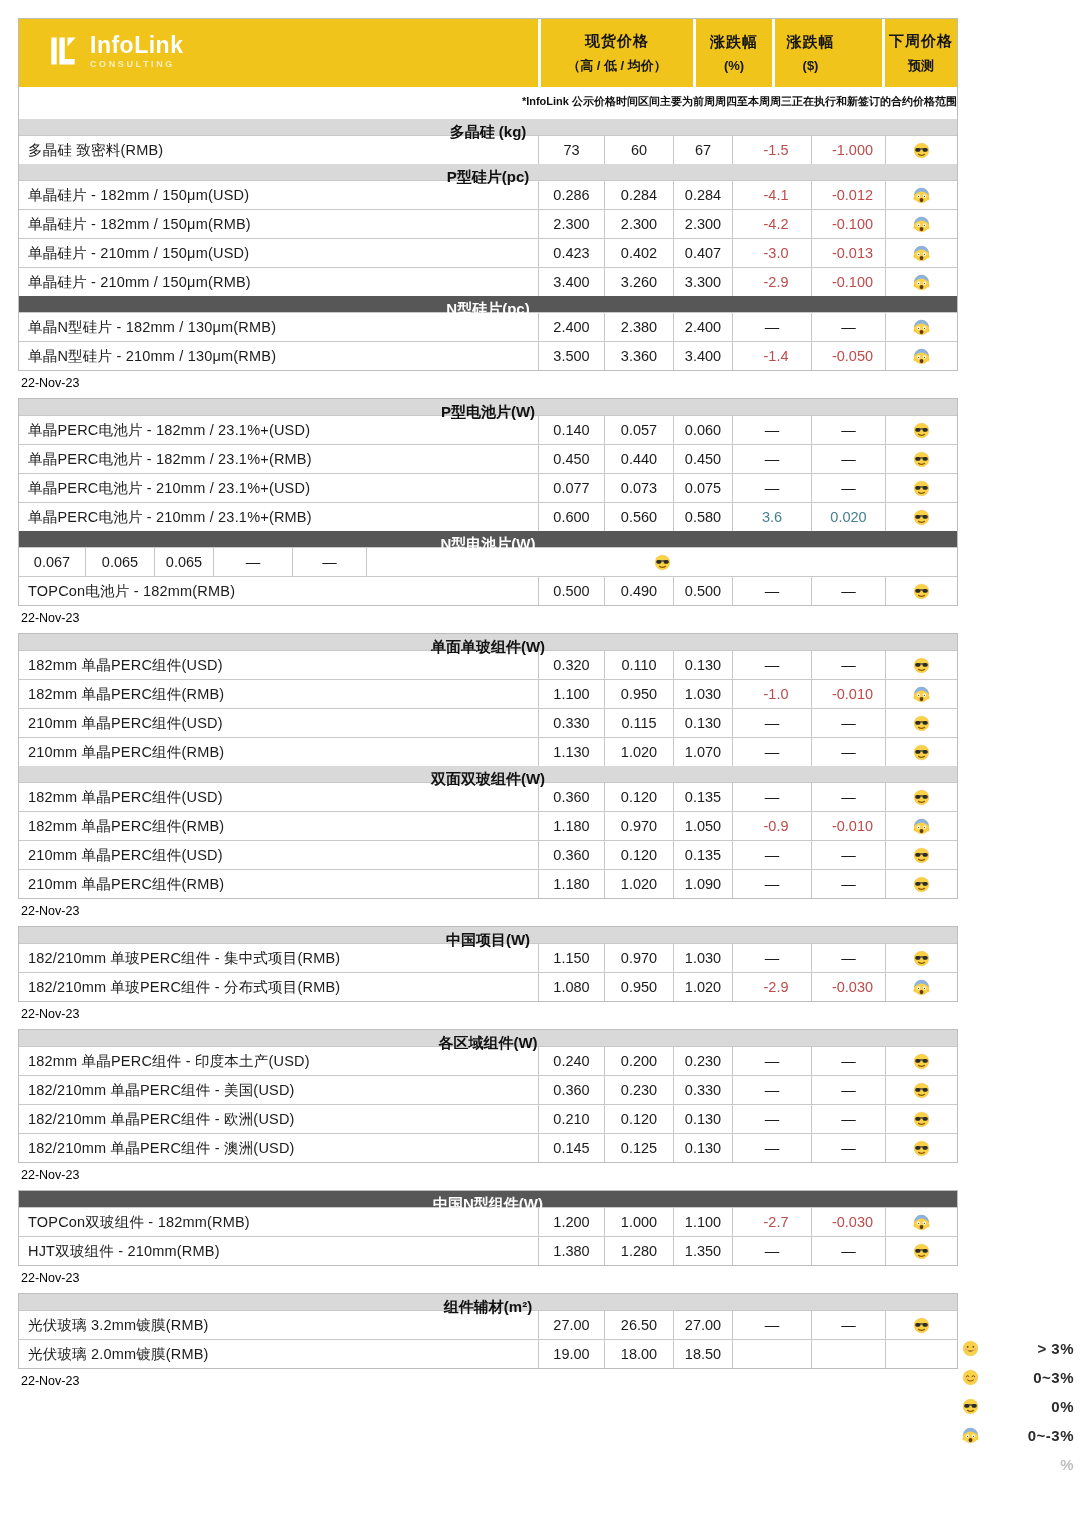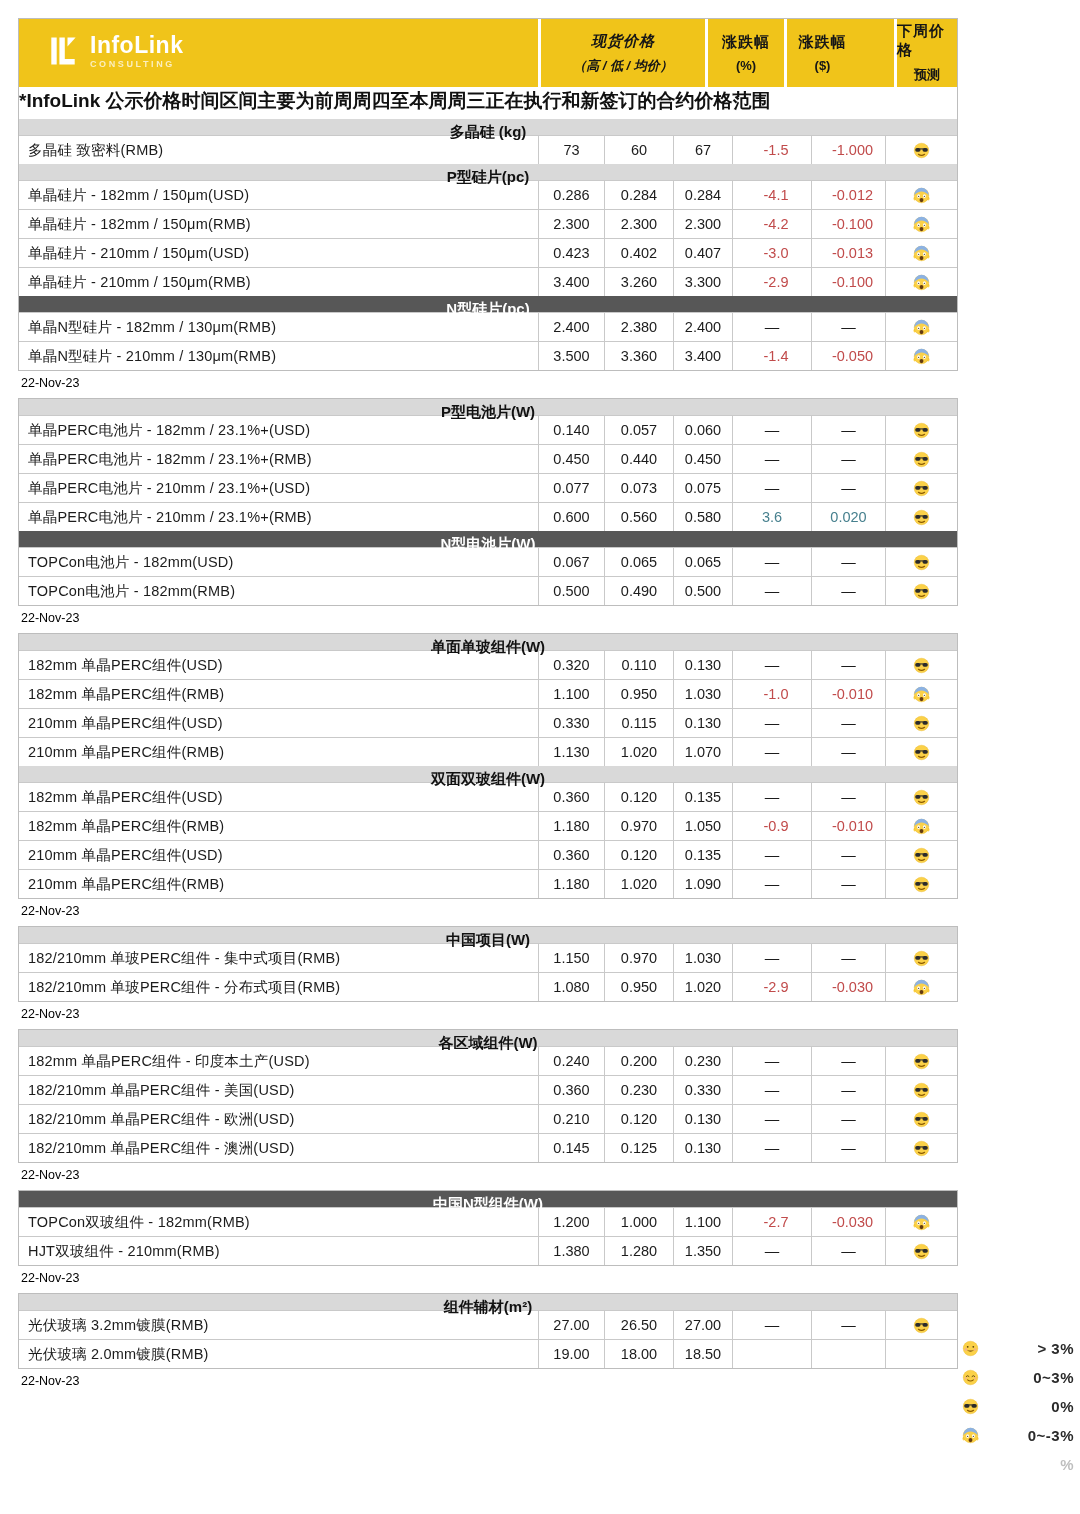"现货价格" .yh-spot { font-style: italic -> none; width: 167px -> 155px }
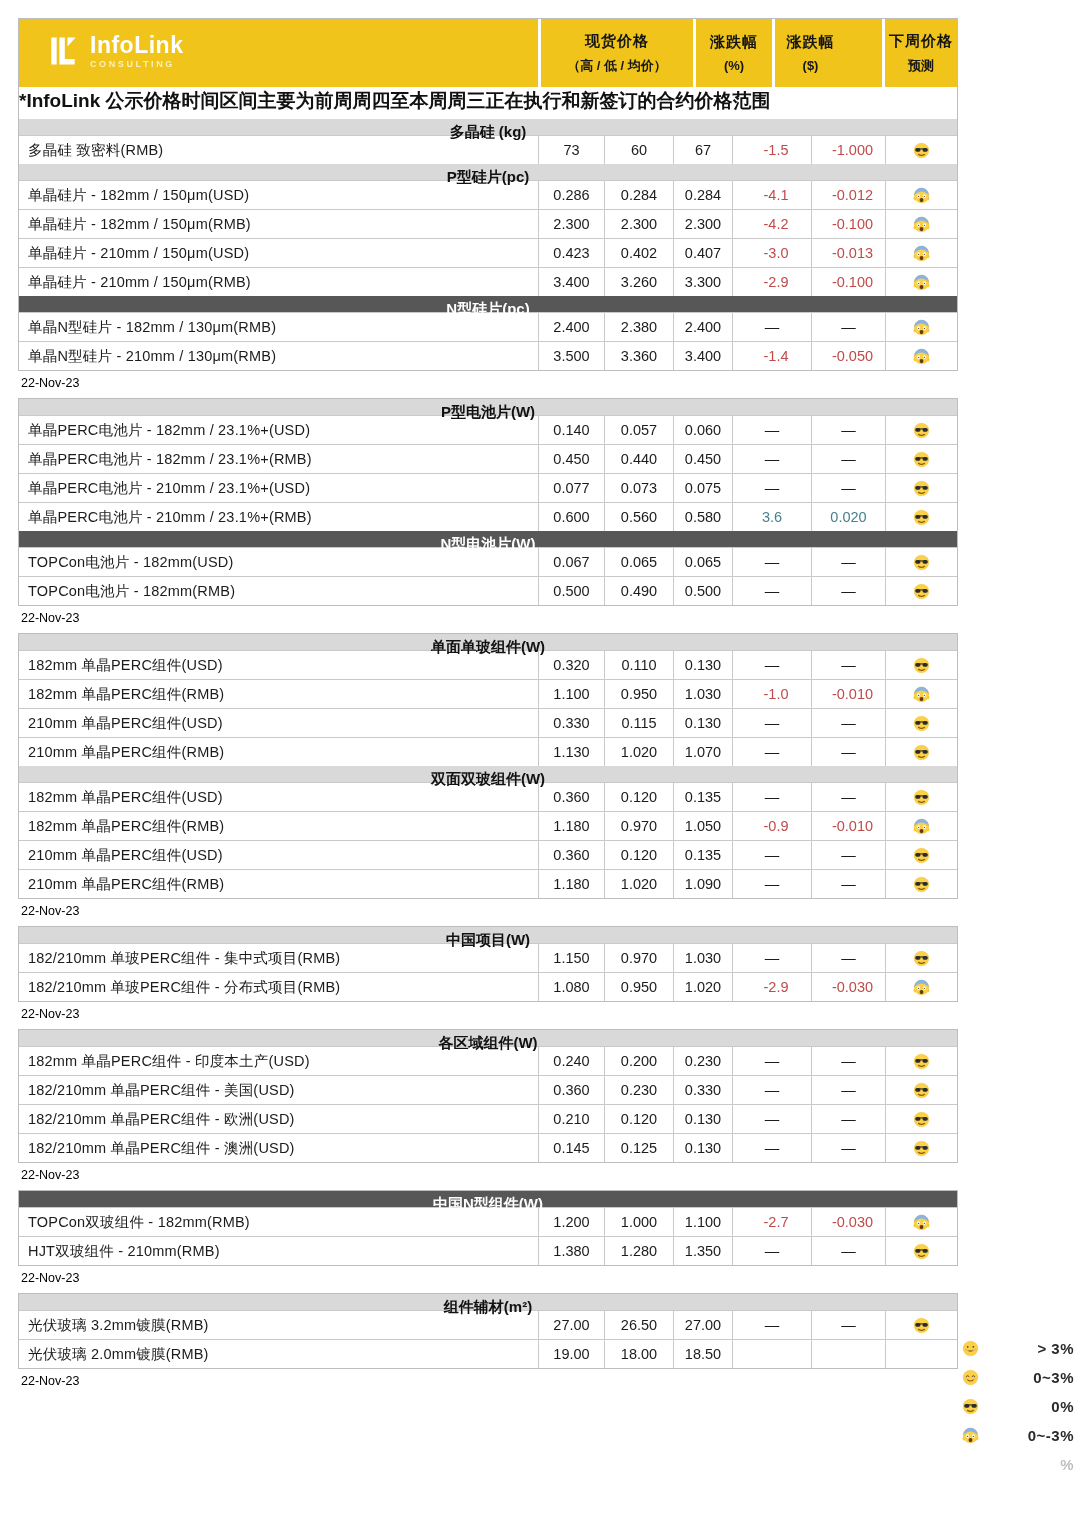"*InfoLink" .note-row { font-size: 19px -> 11px; text-align: left -> right }
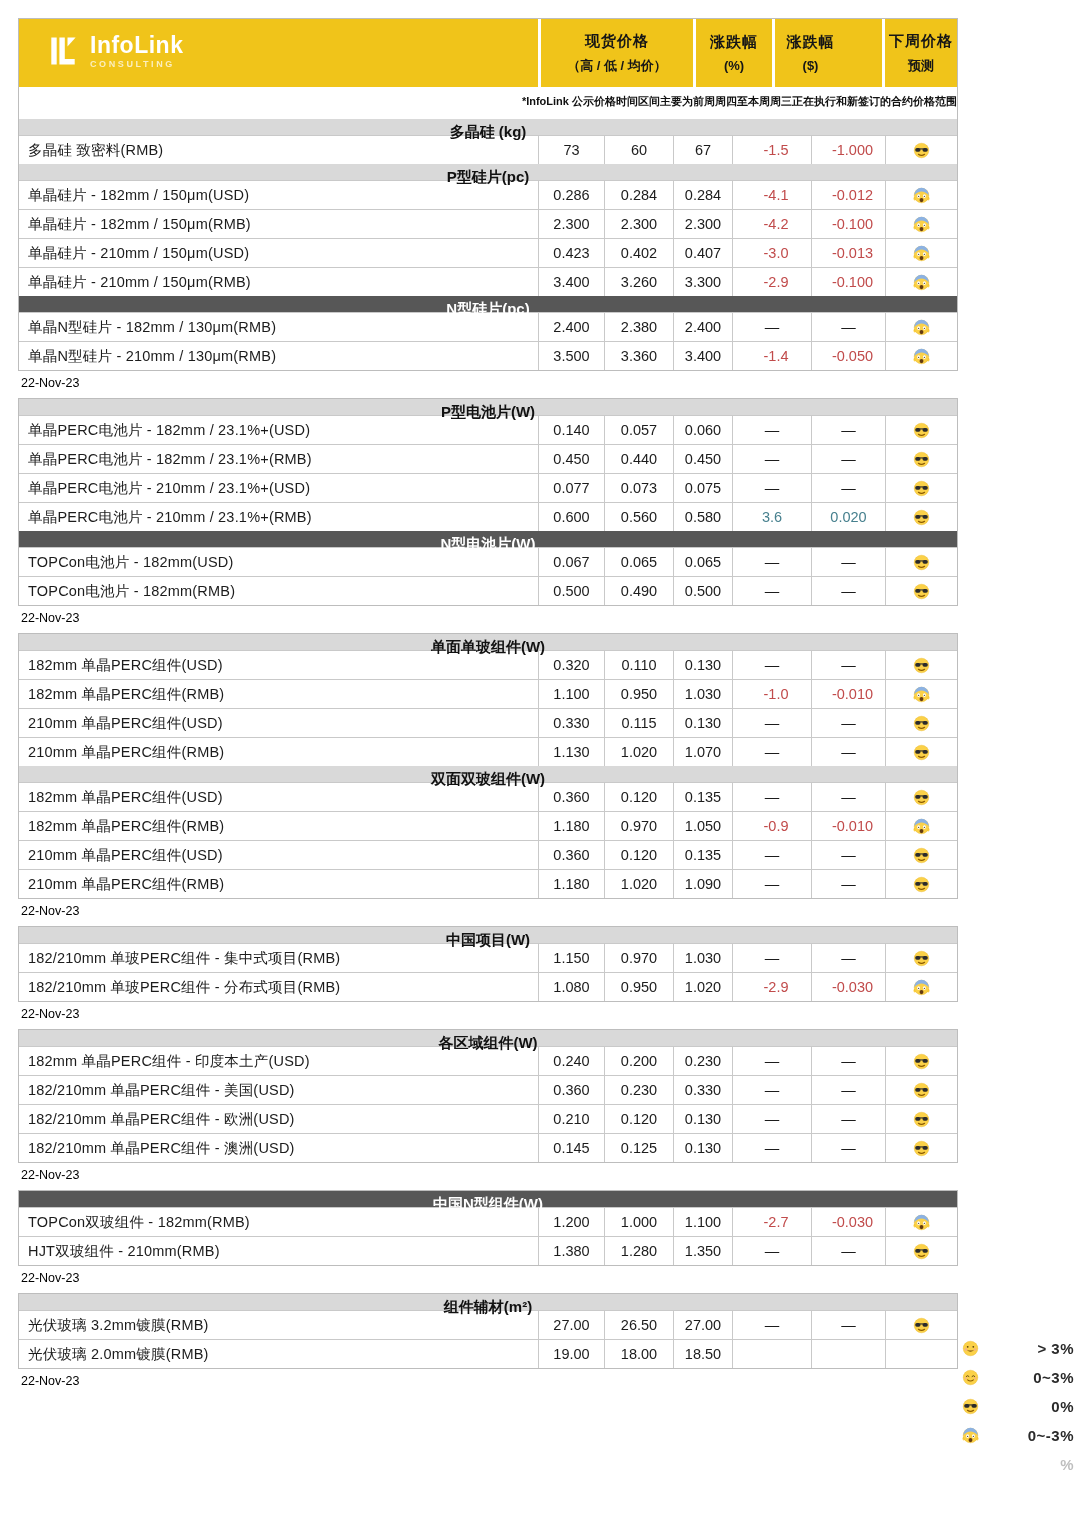"TOPCon电池片 - 182mm(USD)" div.cell { html: <div>TOPCon电池片 - 182mm(USD)</div> -> none }
